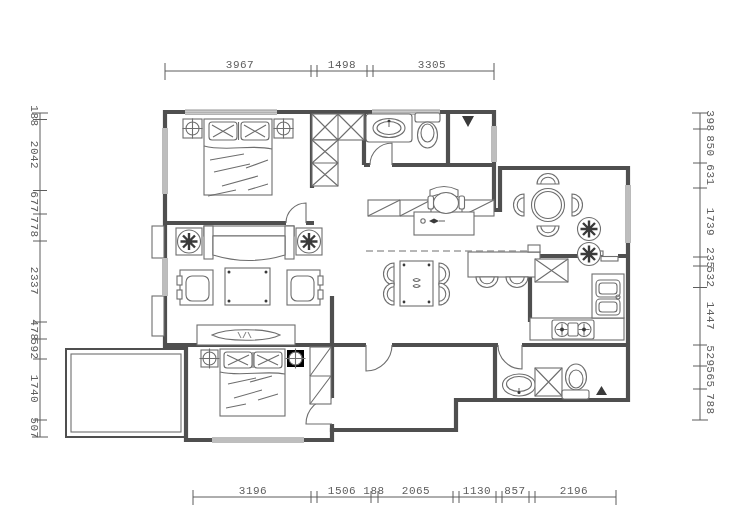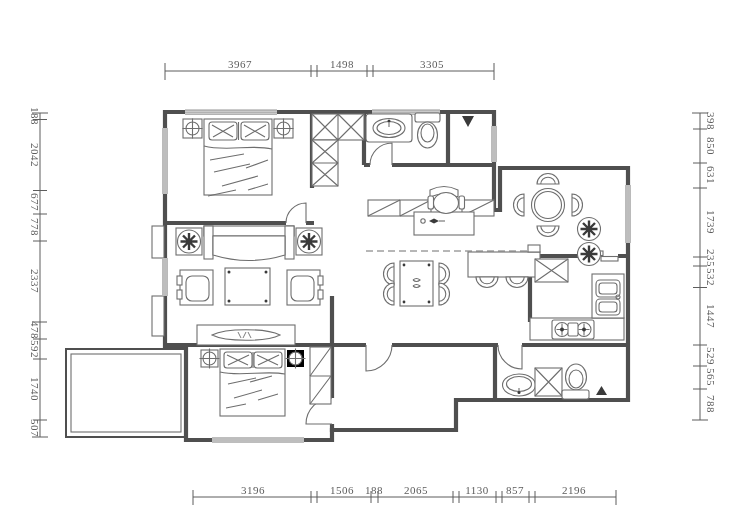"3967" .page { font-family: Liberation Serif, serif -> Liberation Mono, monospace }
